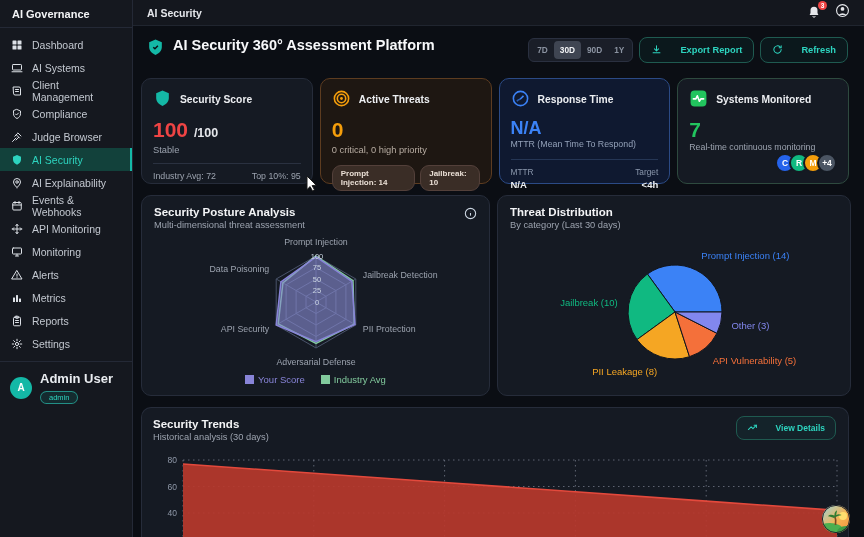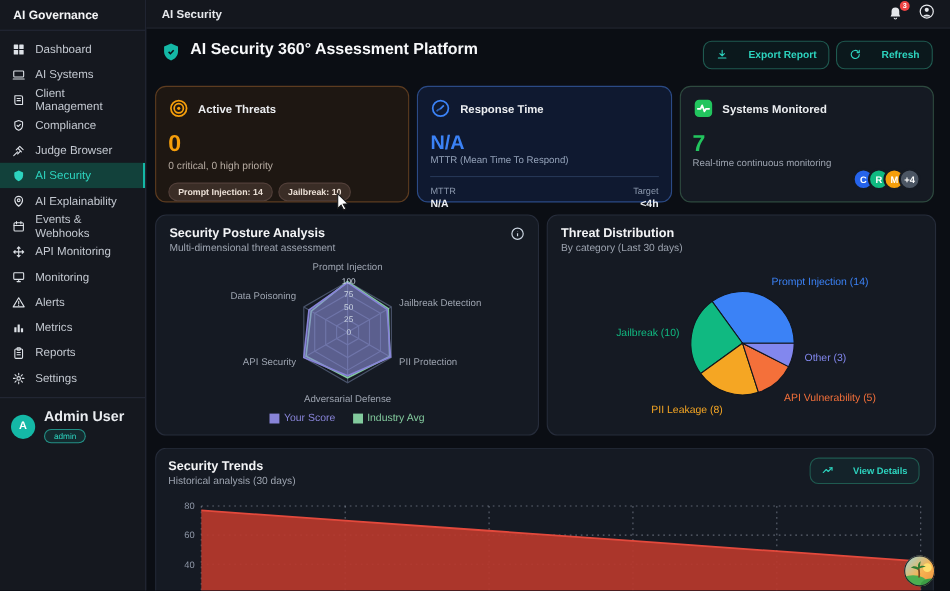"7D" div.segmented { html: none -> <div> <div>7D</div> <div>30D</div> <div>90D</div> <div>1Y</div> </div> }
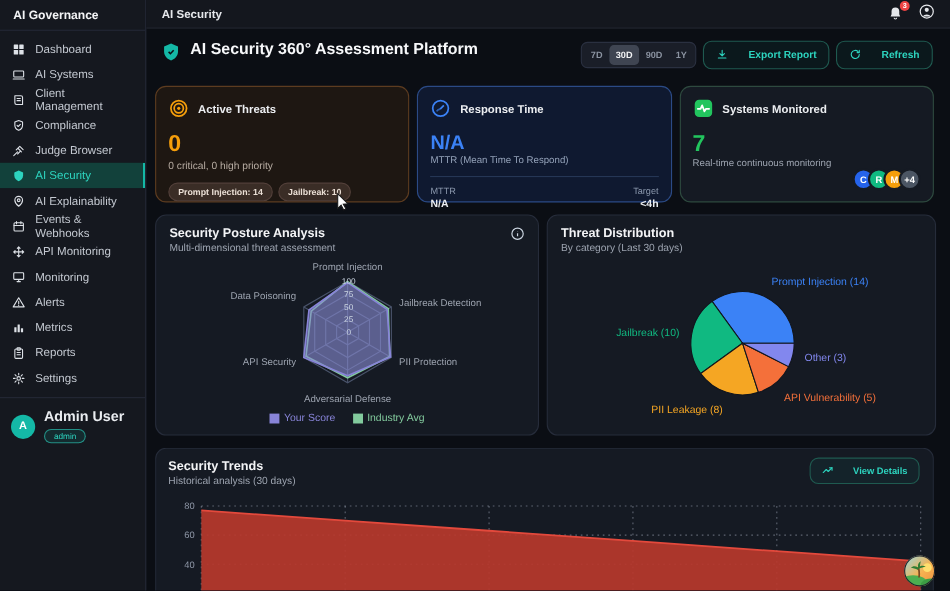"Security Score" div.stat-card { html: none -> <div> <div> <span><svg> <path></path> </svg></span> <span>Security Score</span> </div> <div><span>100</span> <span>/100</span></div> <div>Stable</div> <div></div> <div> <span>Industry Avg: 72</span> <span>Top 10%: 95</span> </div> </div> }
